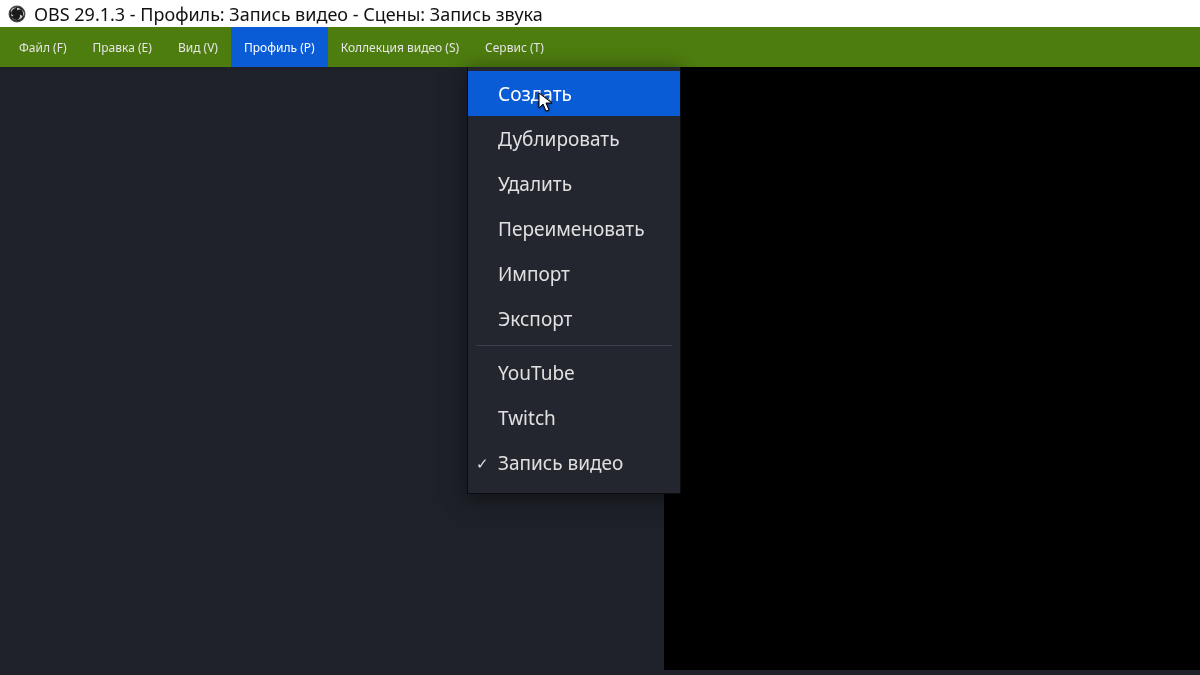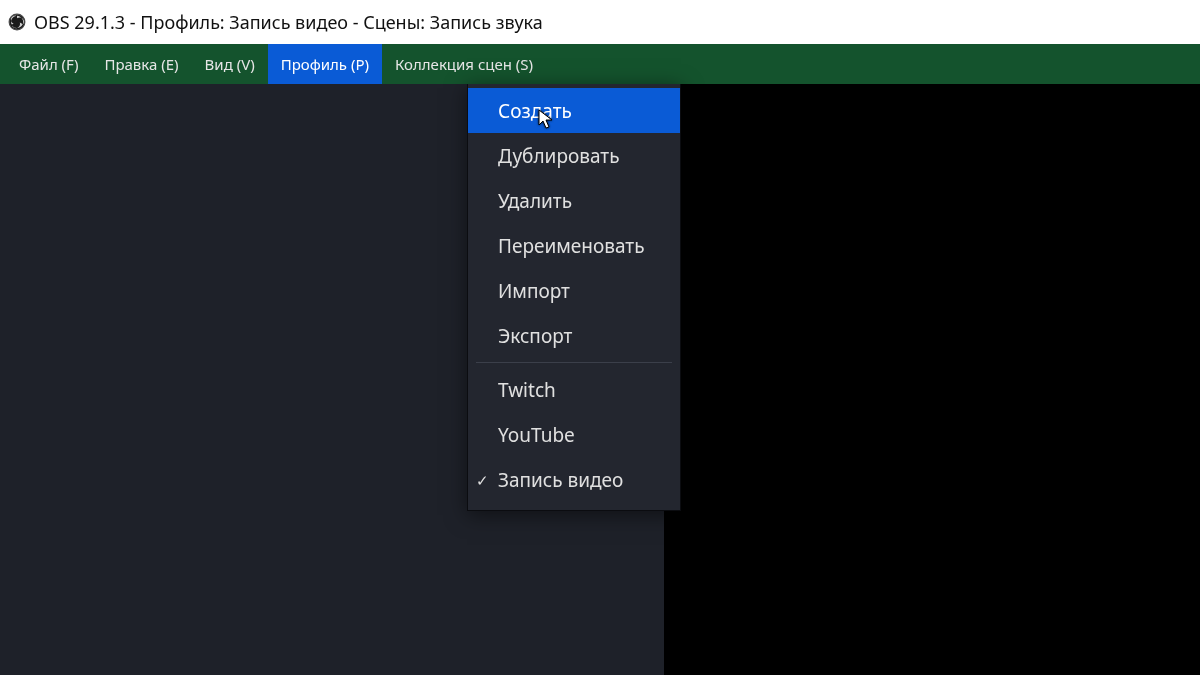"OBS 29.1.3 - Профиль: Запись" .titlebar { height: 44px -> 27px }
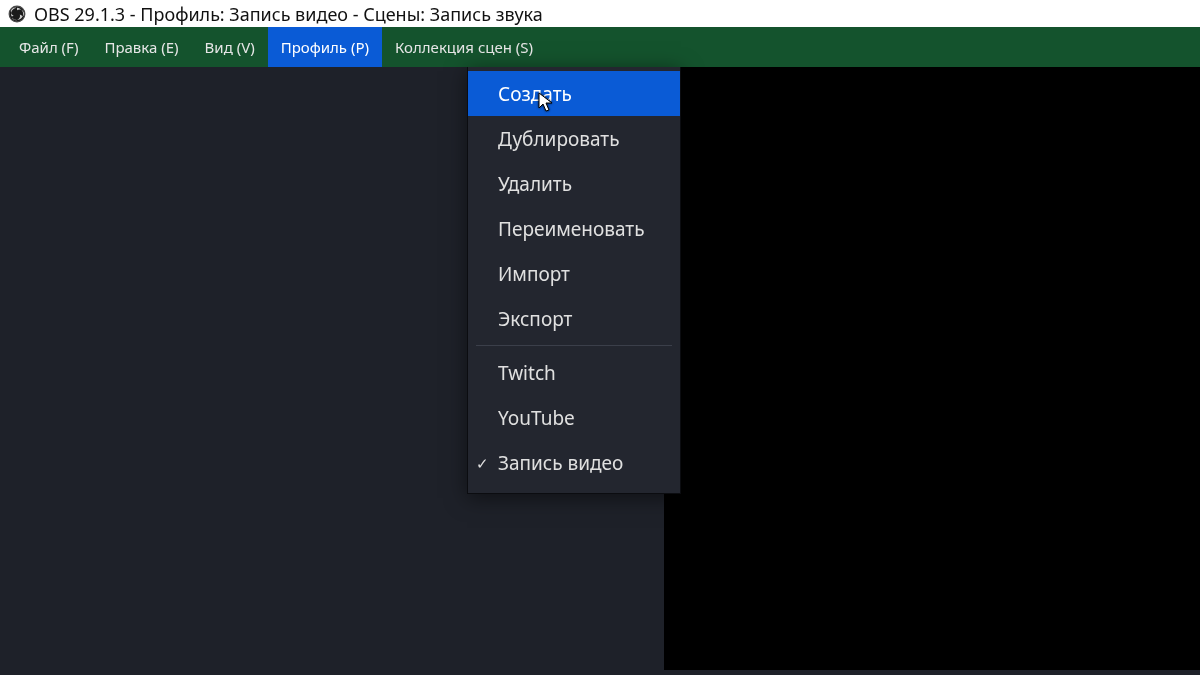"Файл (F)" .menubar { background: #14532d -> #4d7c0f; font-size: 15px -> 12px }
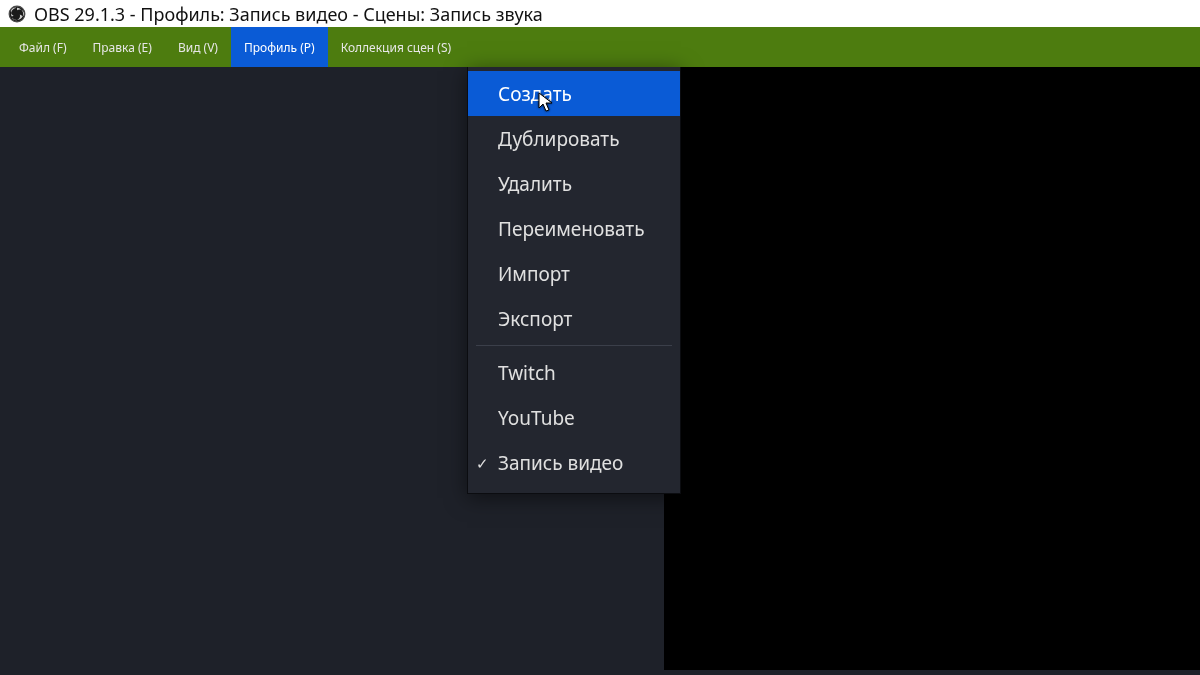"Коллекция сцен (S)" span { text: сцен -> видео }
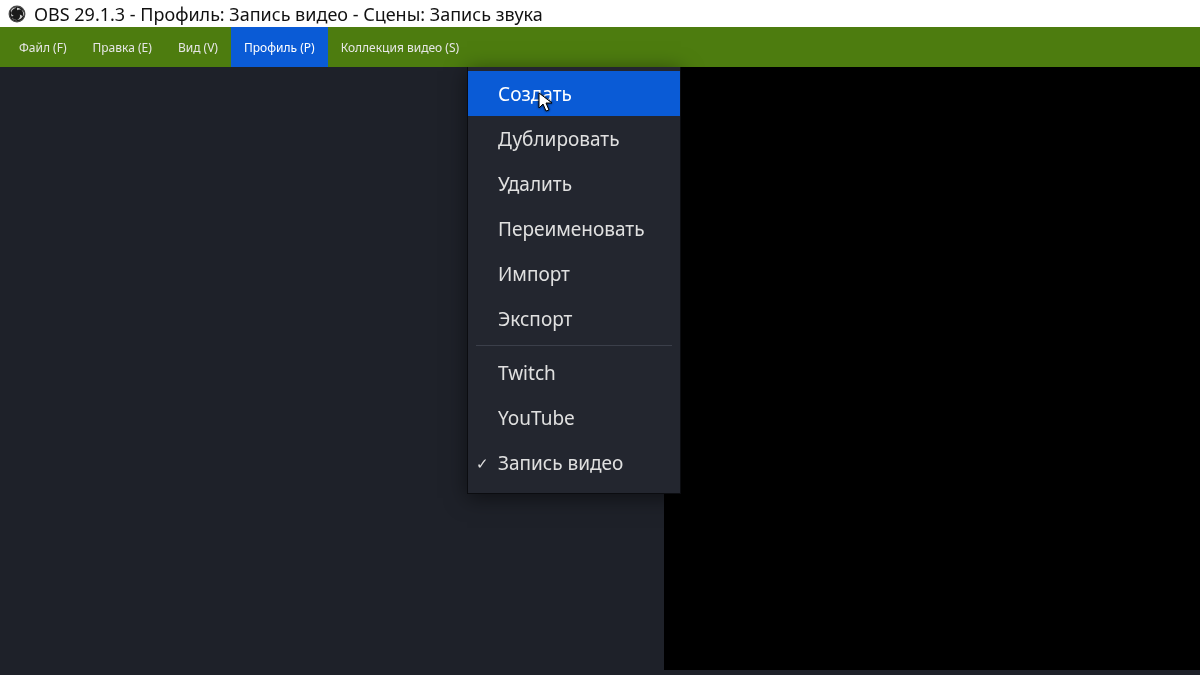"Сервис (T)" div.menu-item { html: none -> <div> <span>Сервис (T)</span> </div> }
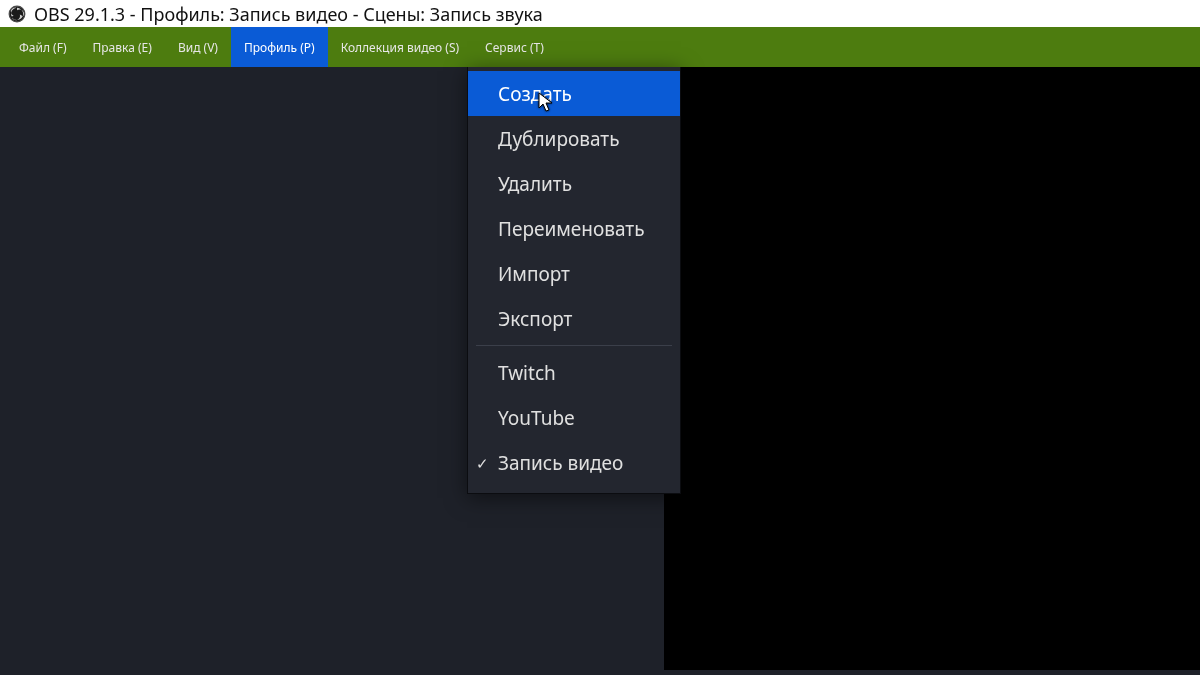"Twitch" div.dd-item { order: before "YouTube" -> after "YouTube" }
